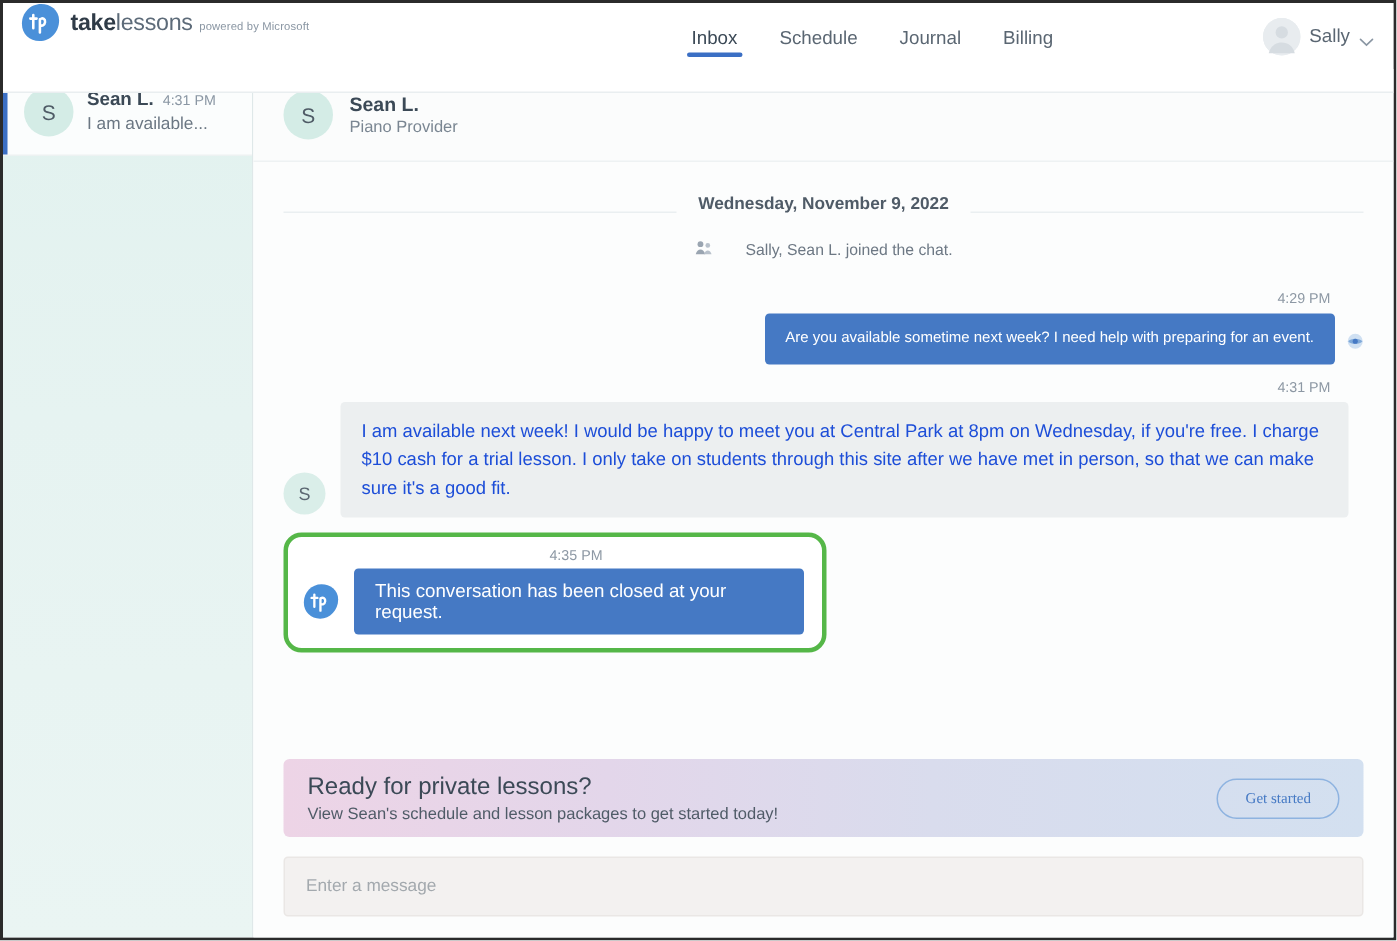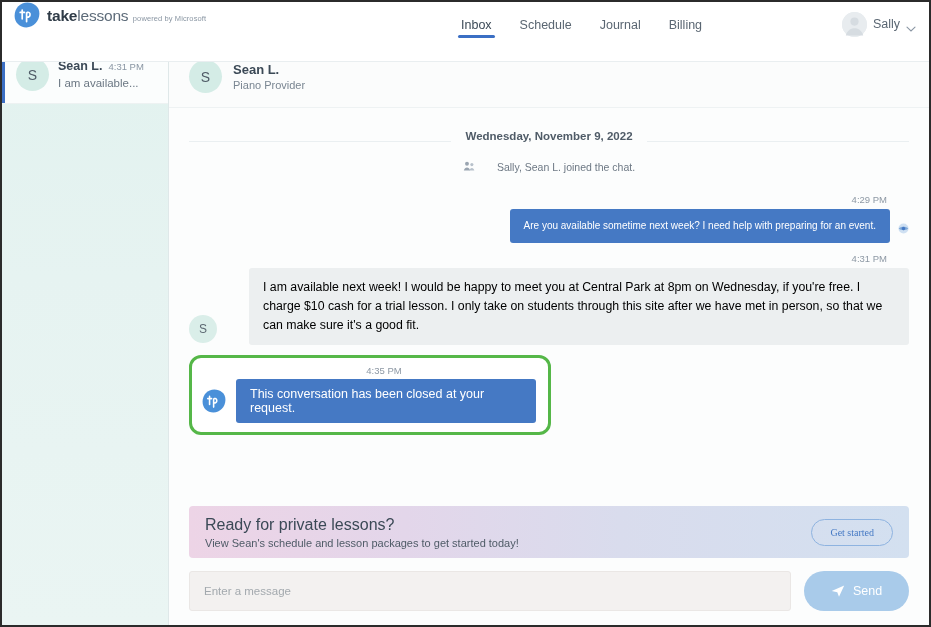"I am available next week!" .bubble-in { color: #000000 -> #1d4ed8; margin-left: 22px -> none }
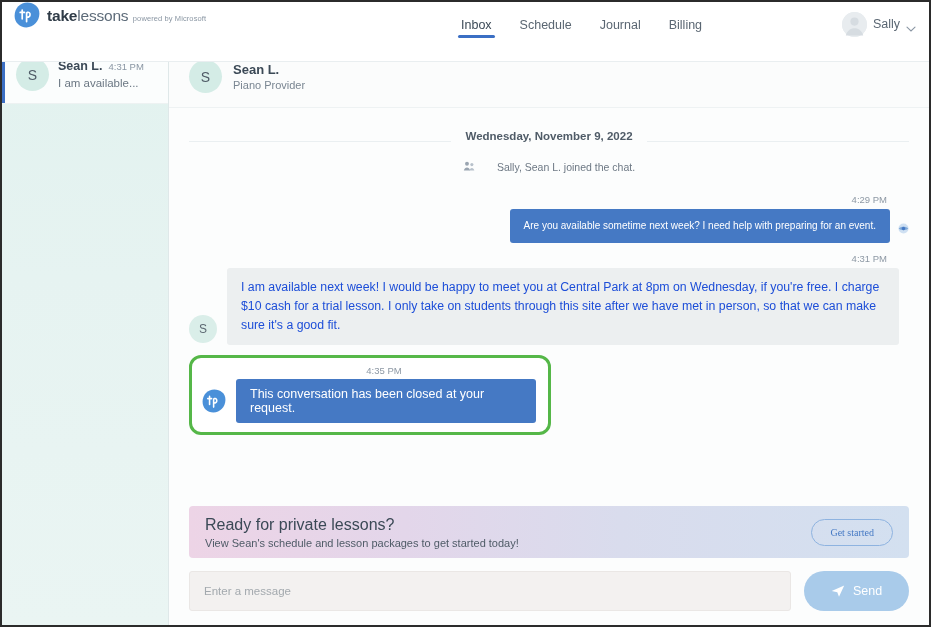"Send" button.send-btn { html: <button> <span> <svg> <path></path> </svg> </span> <span>Send</span> </button> -> none }
